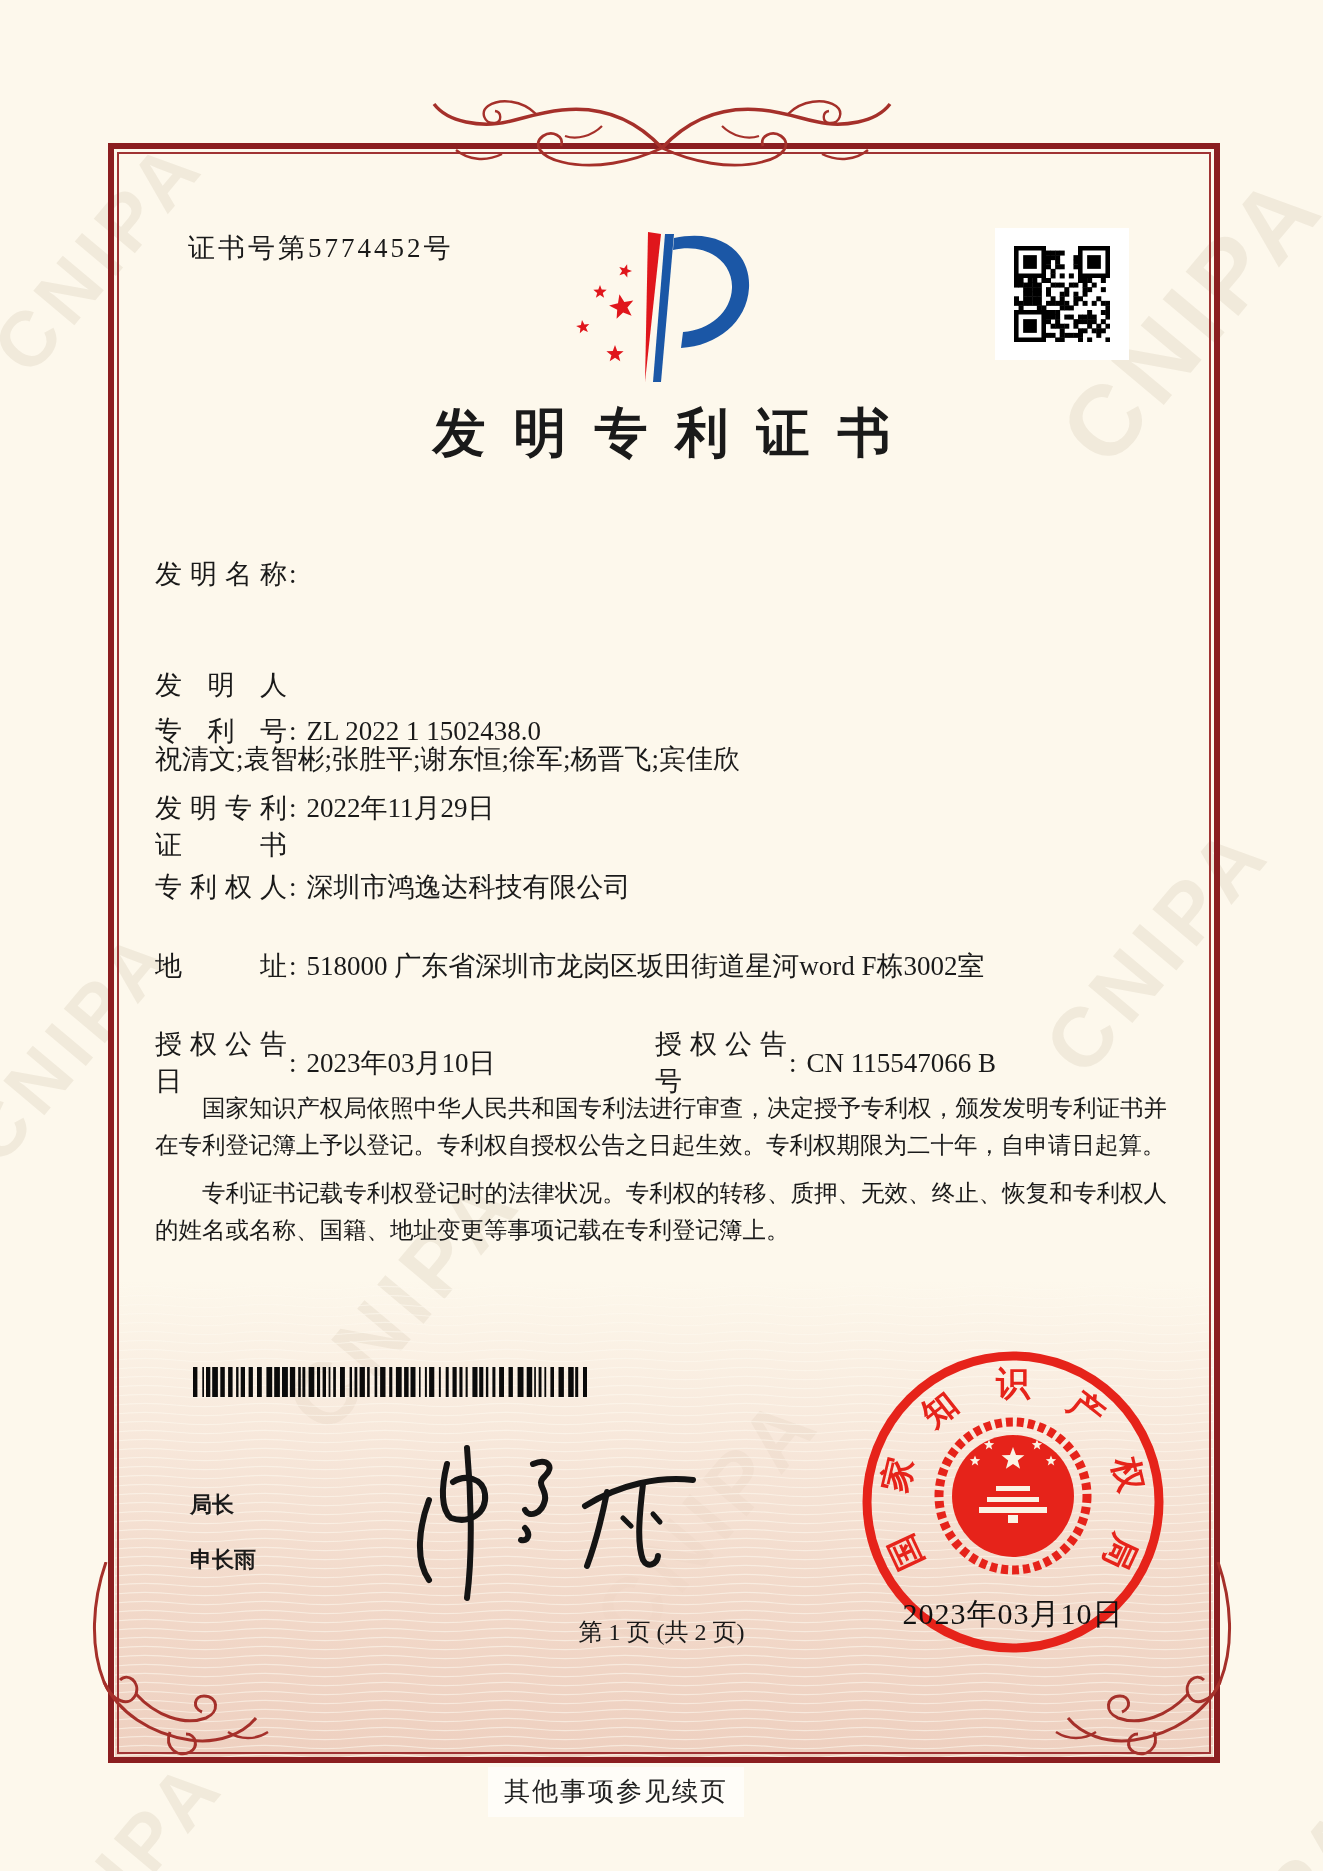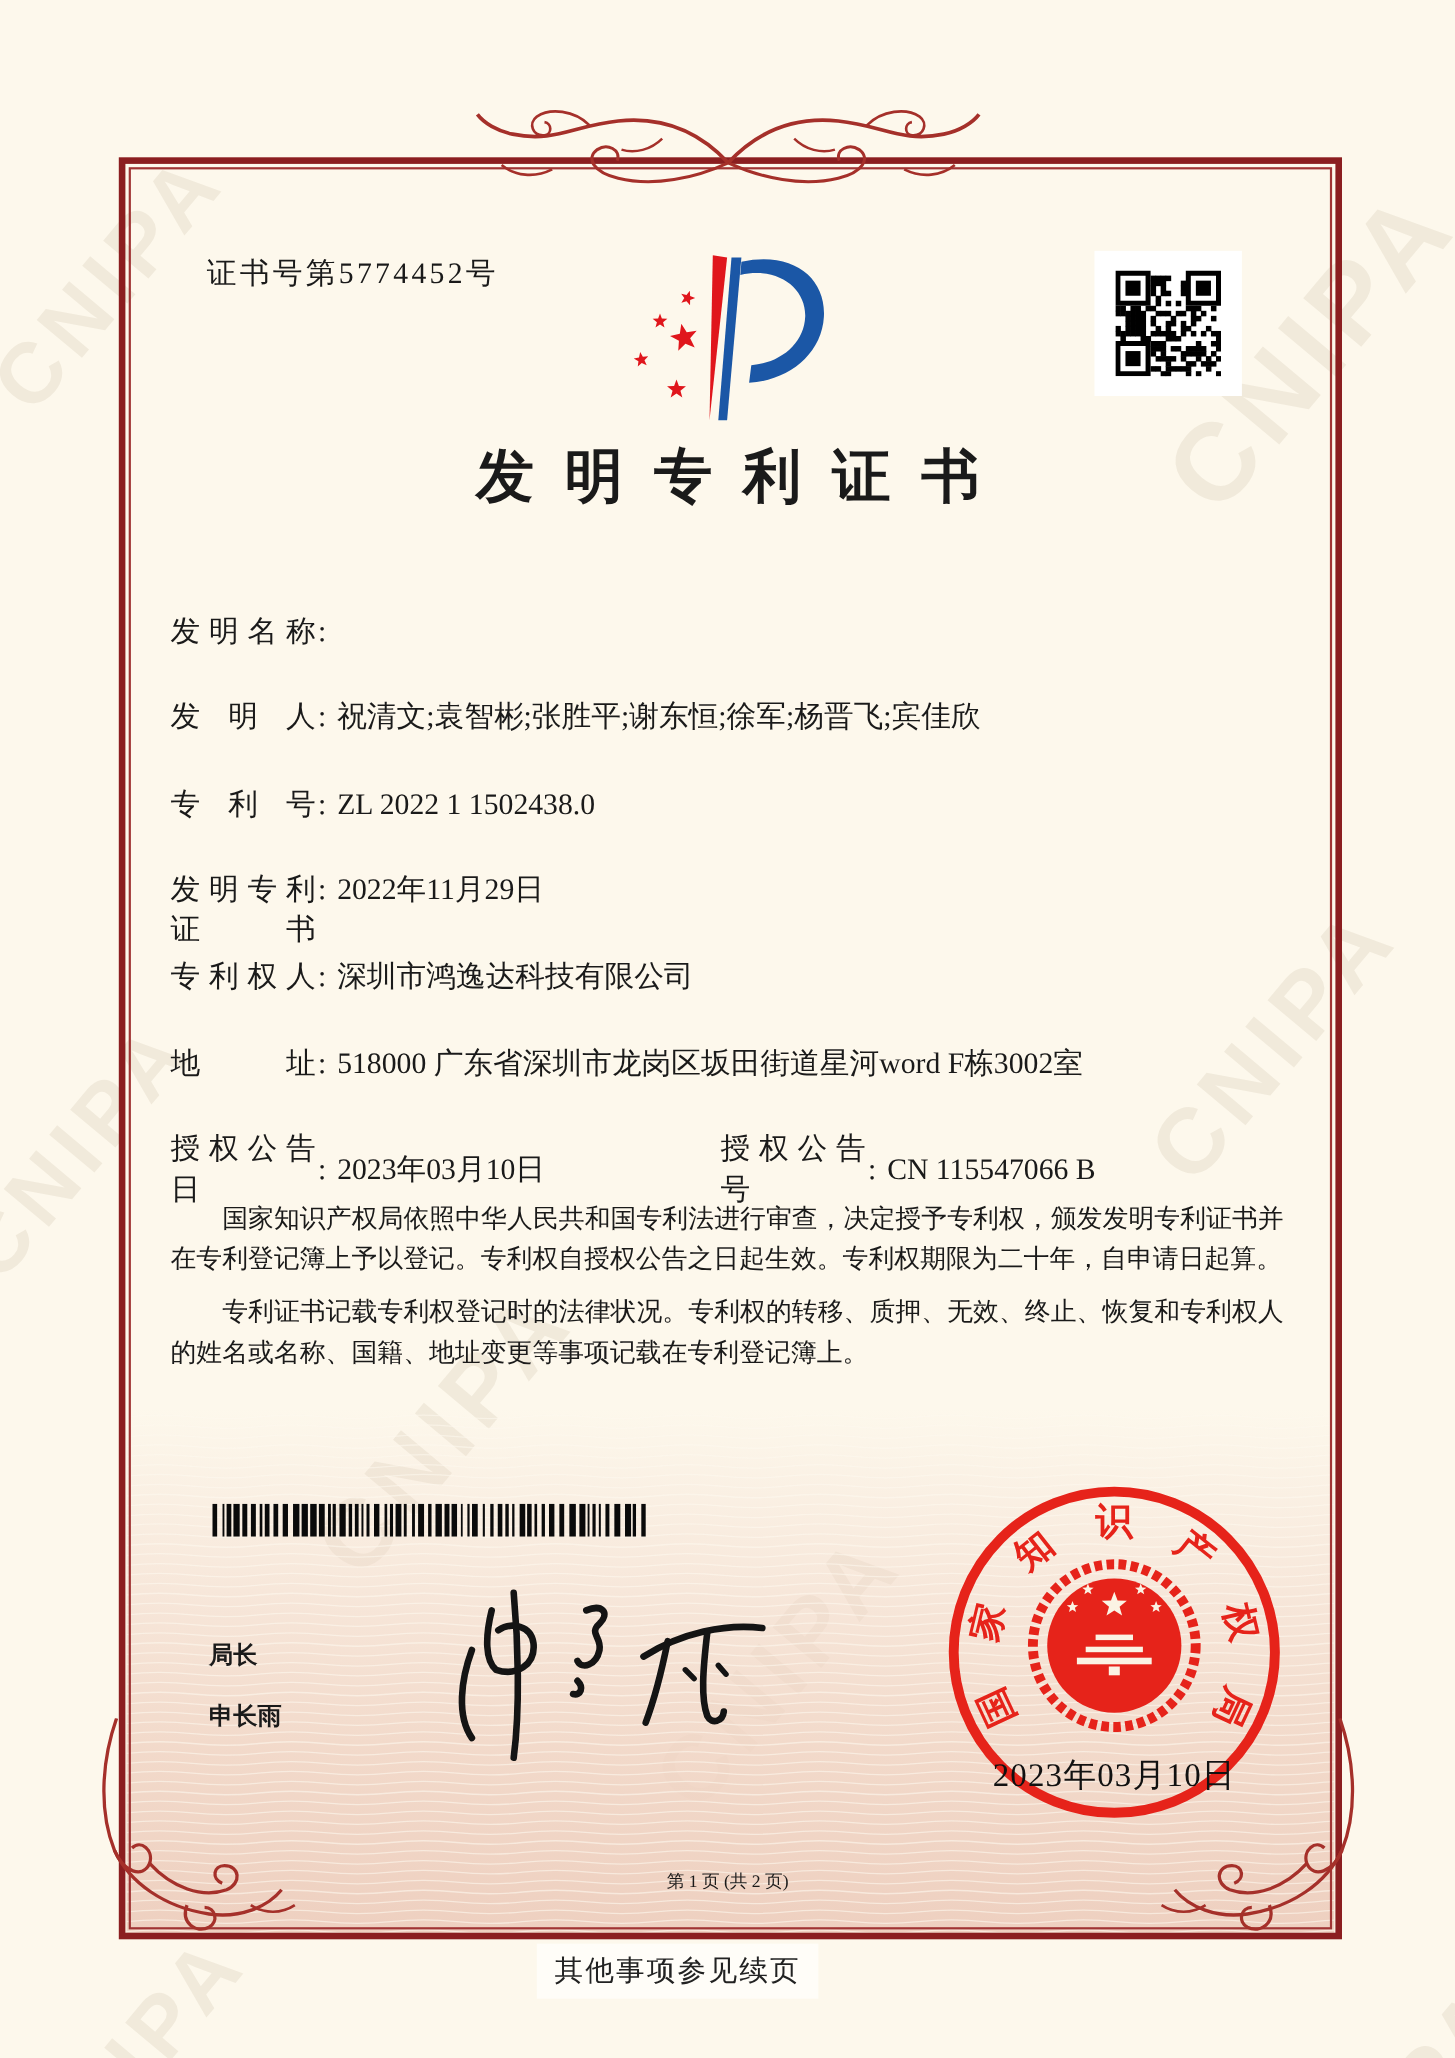"发明人" div.row { flex-direction: none -> column; top: 633px -> 667px }
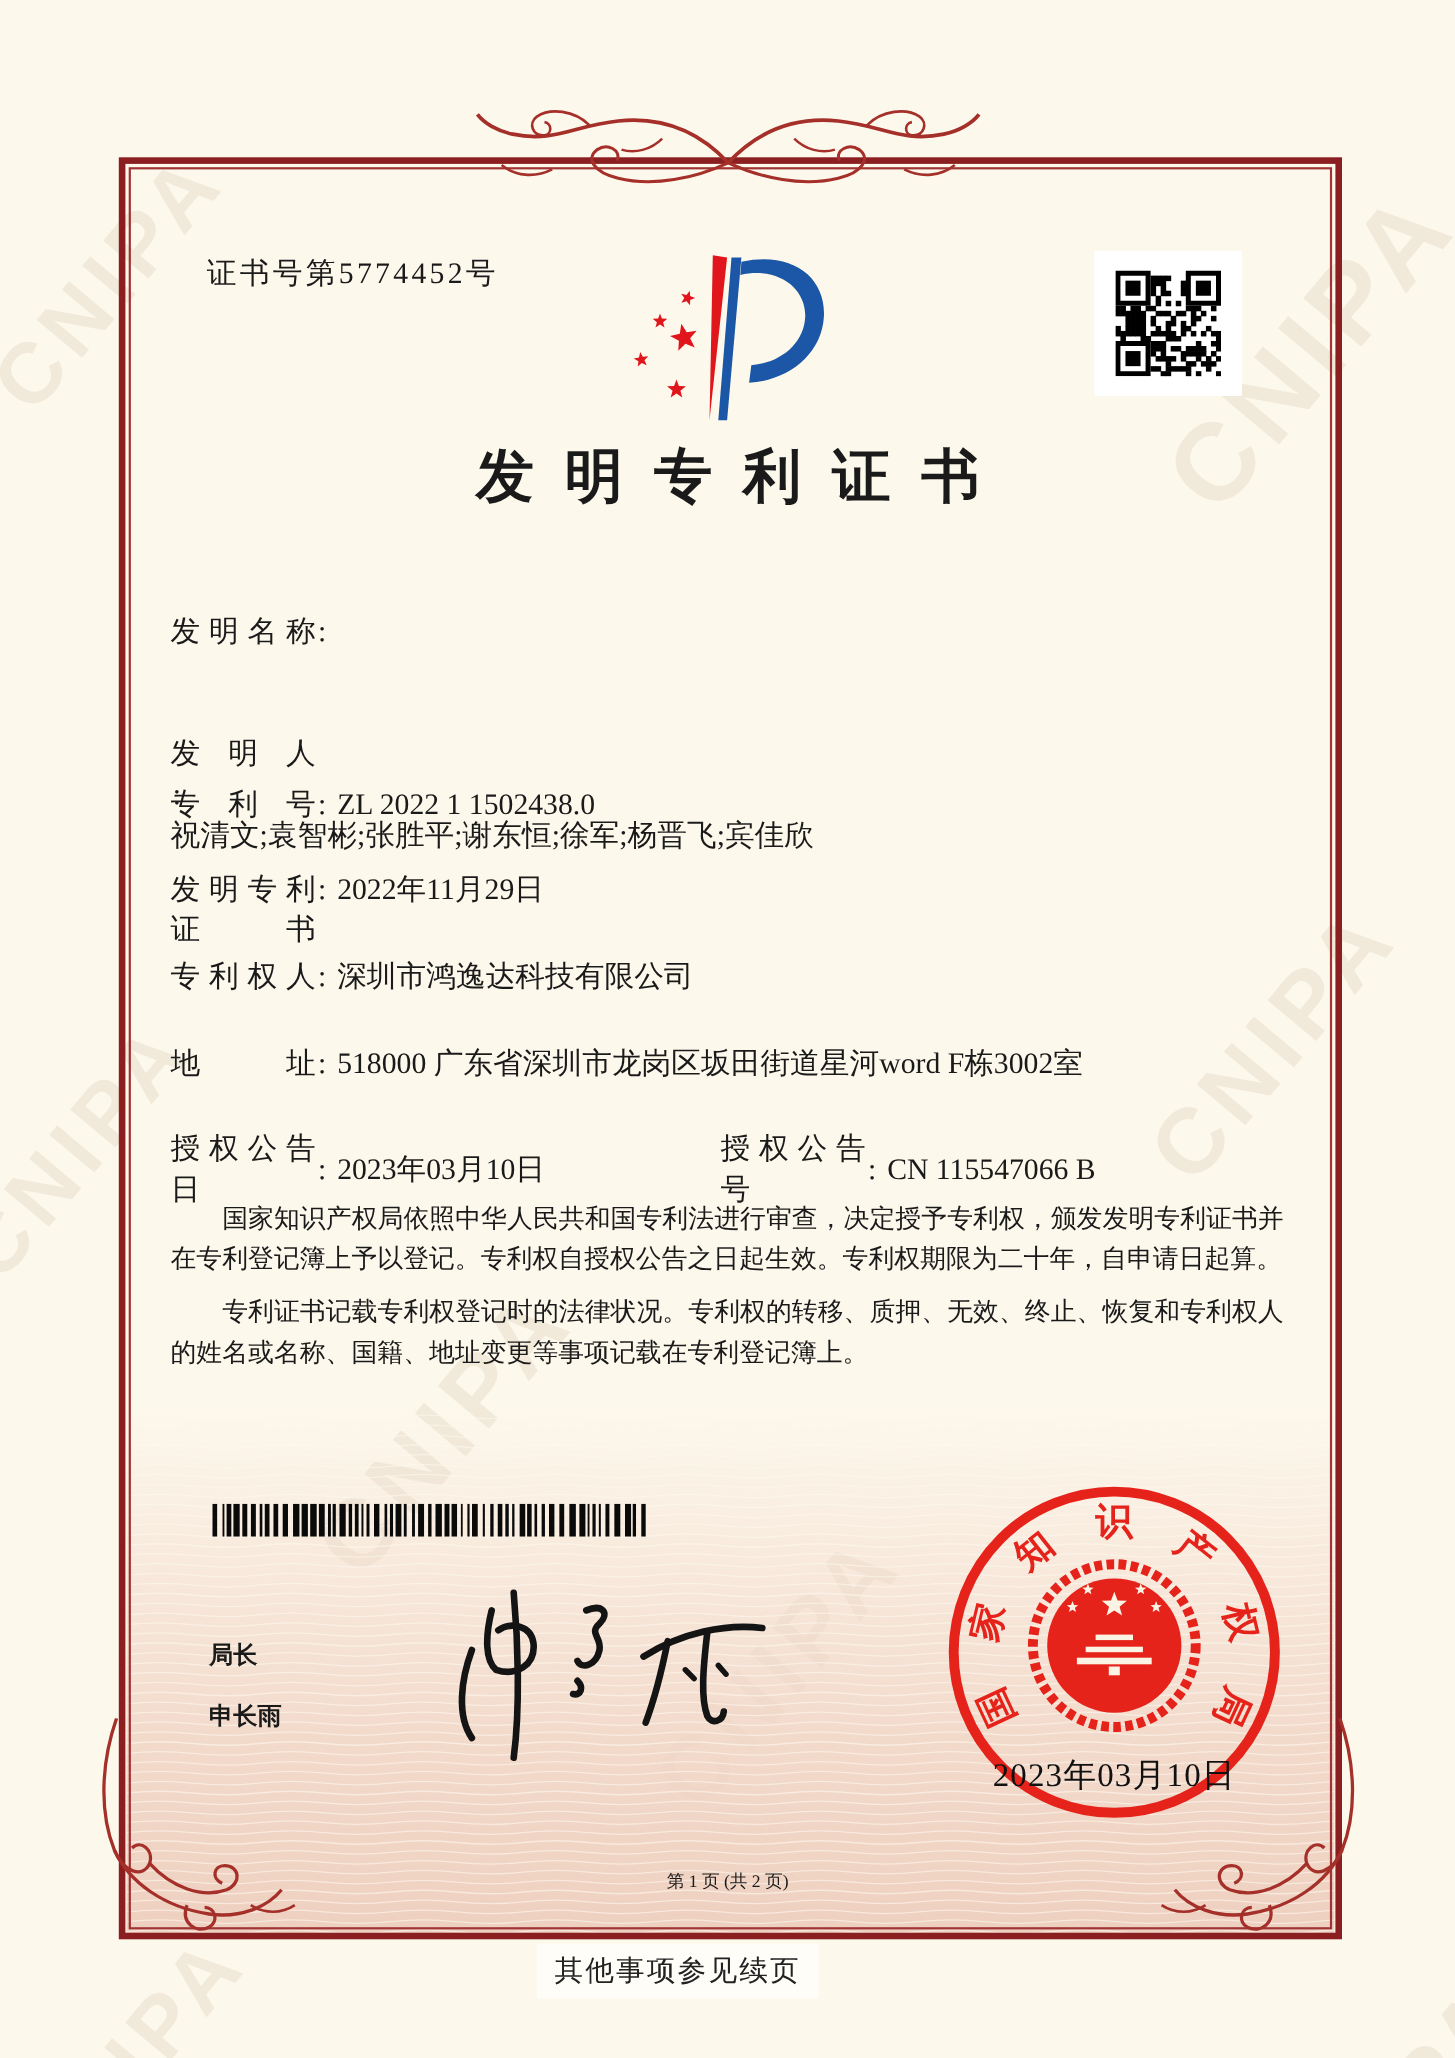"第 1 页 (共 2" .page-info { font-size: 16px -> 24px; top: 1700px -> 1616px }
